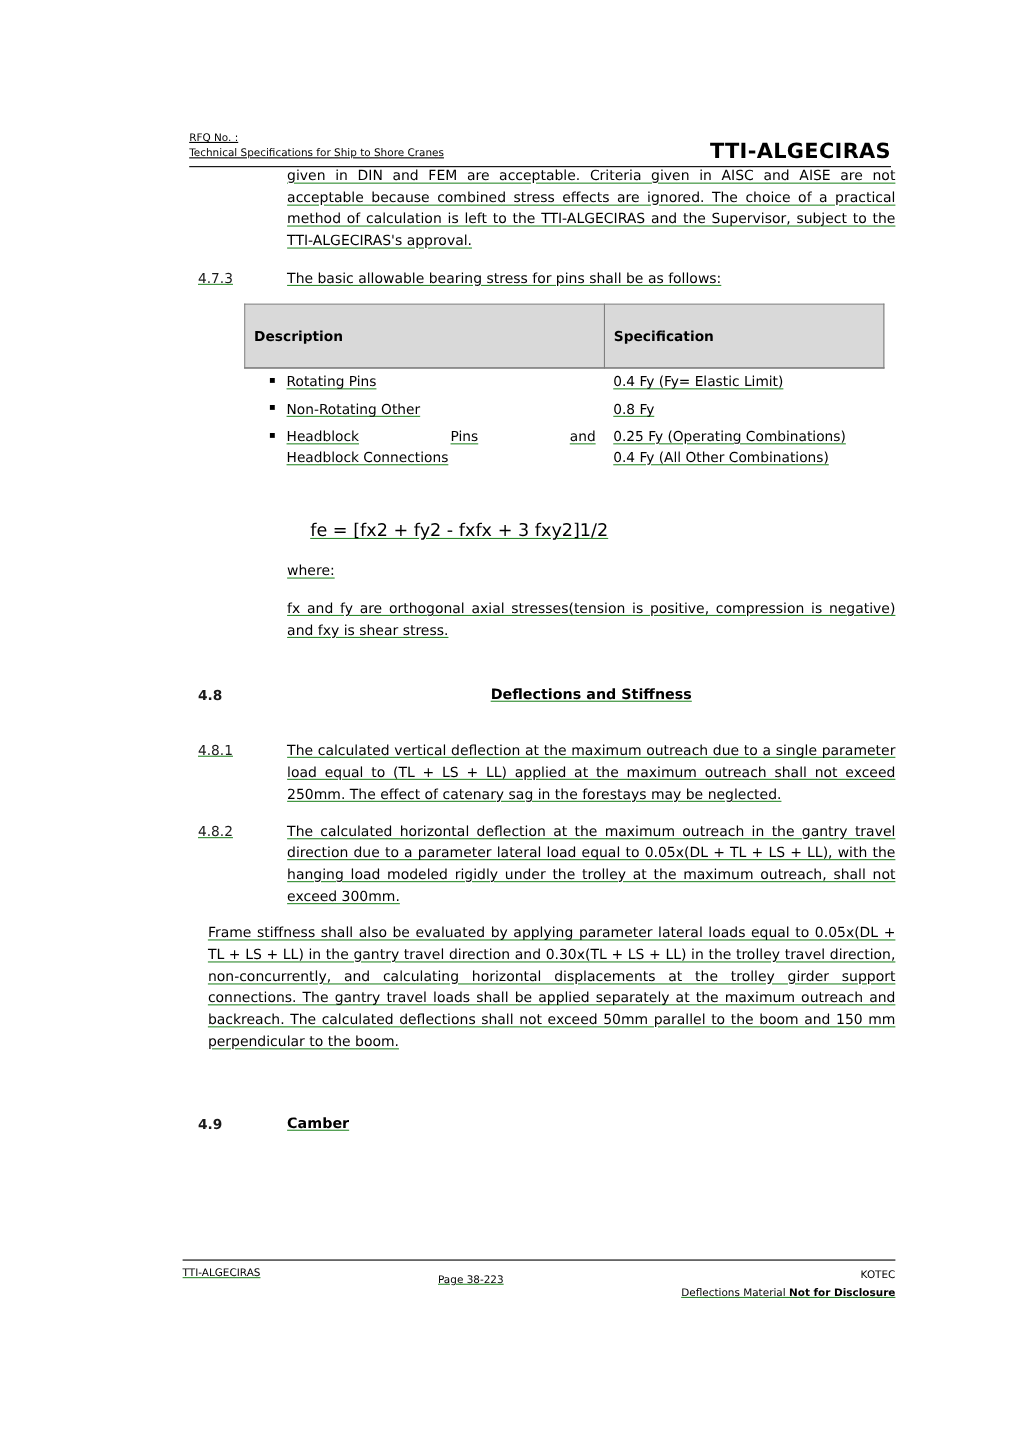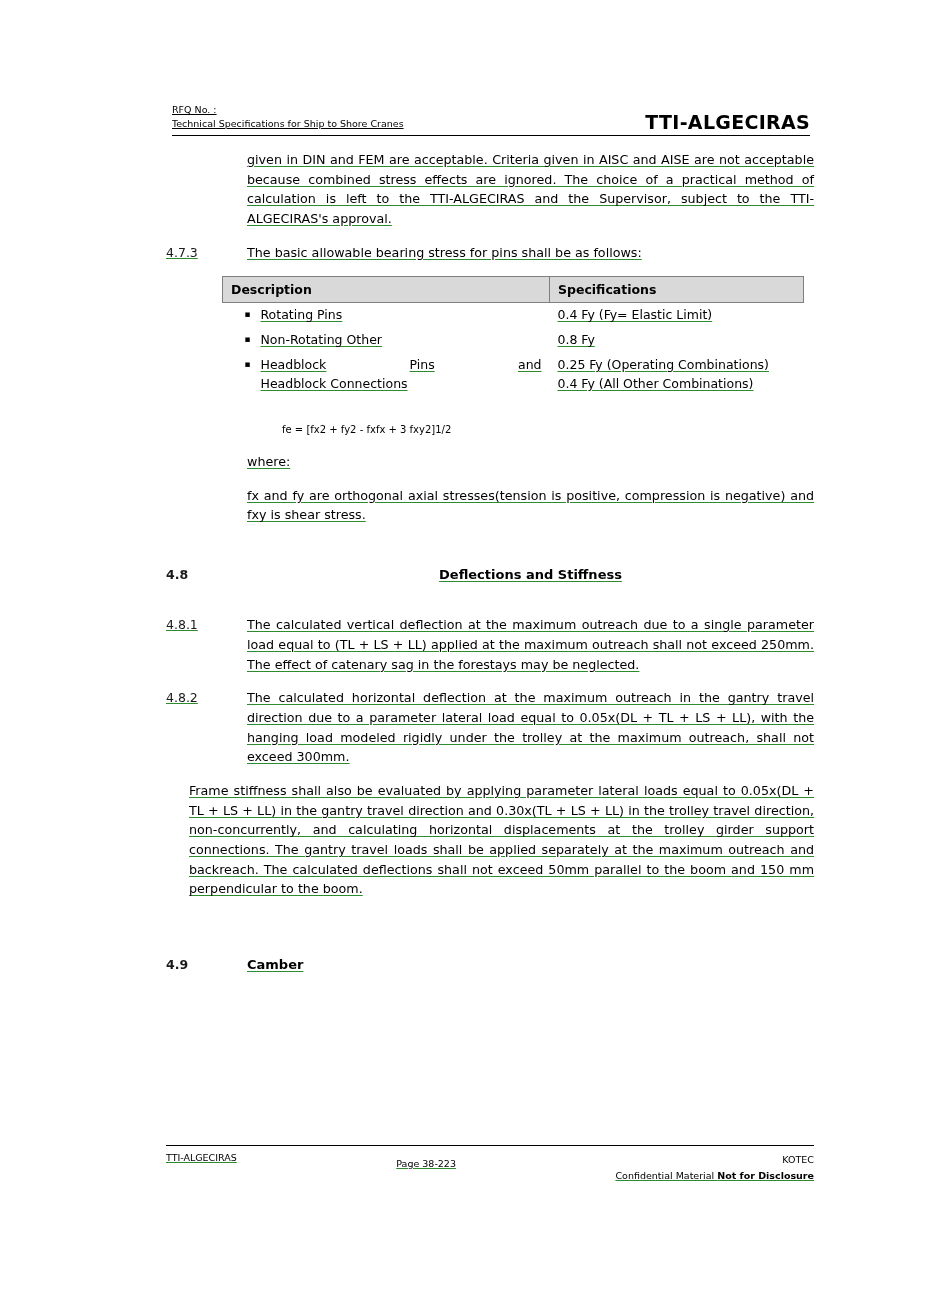"RFQ No. :" .header { top: 103px -> 119px }
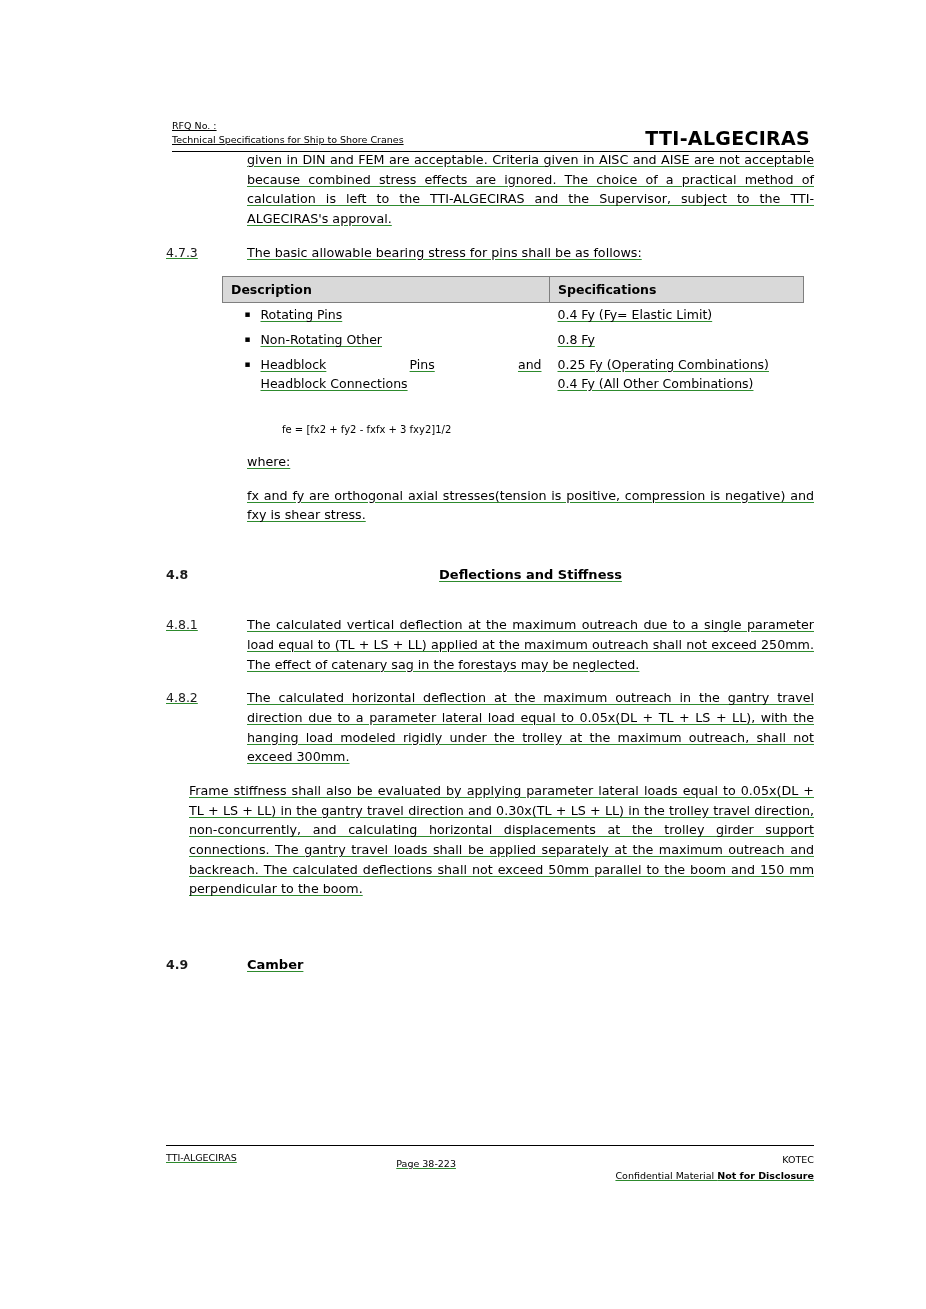"4.7.3" .num { margin-left: none -> 14px }
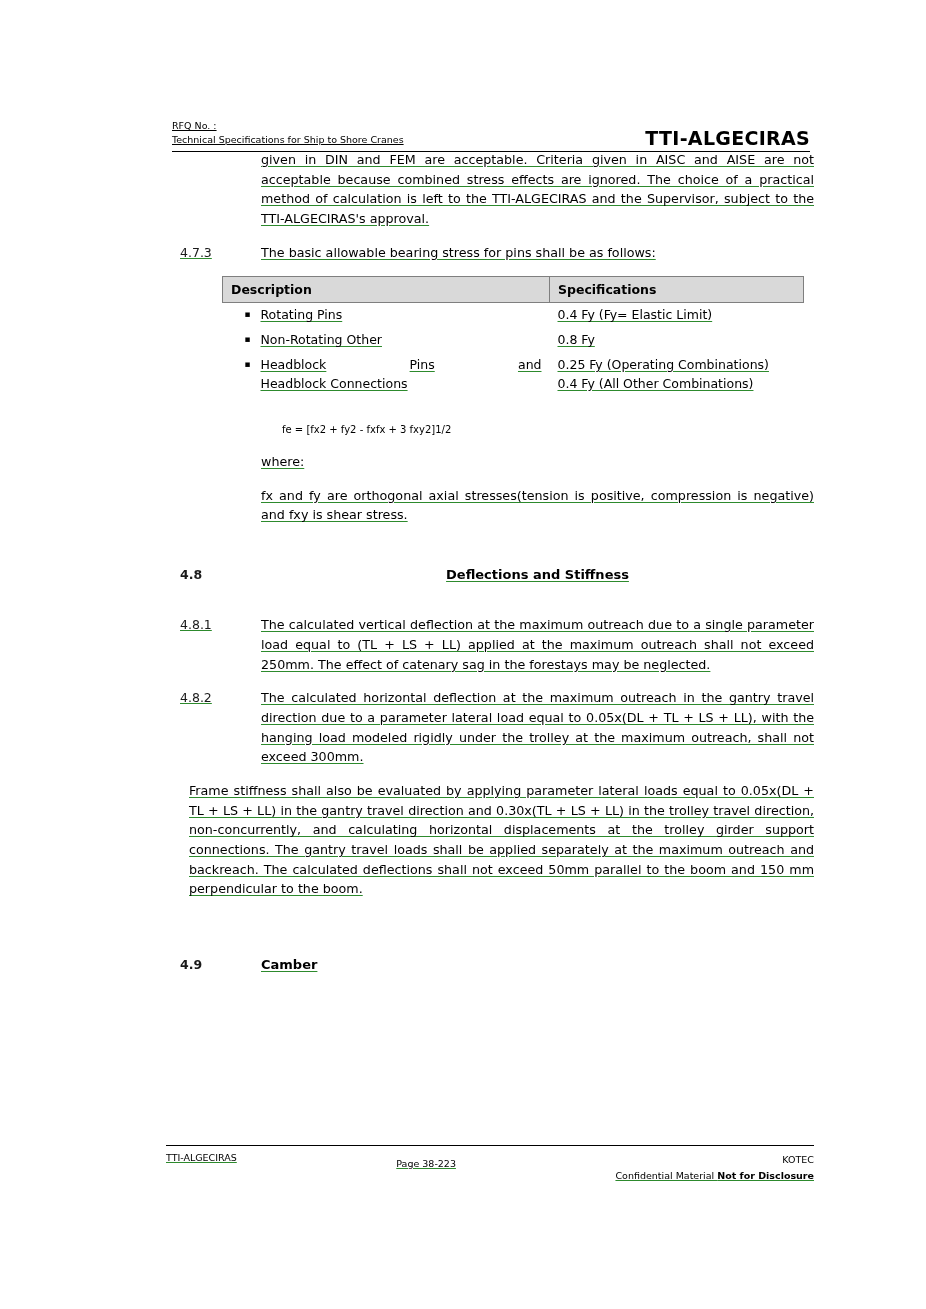"Description" table.spec-table th { padding: 5px 8px -> 21px 8px }
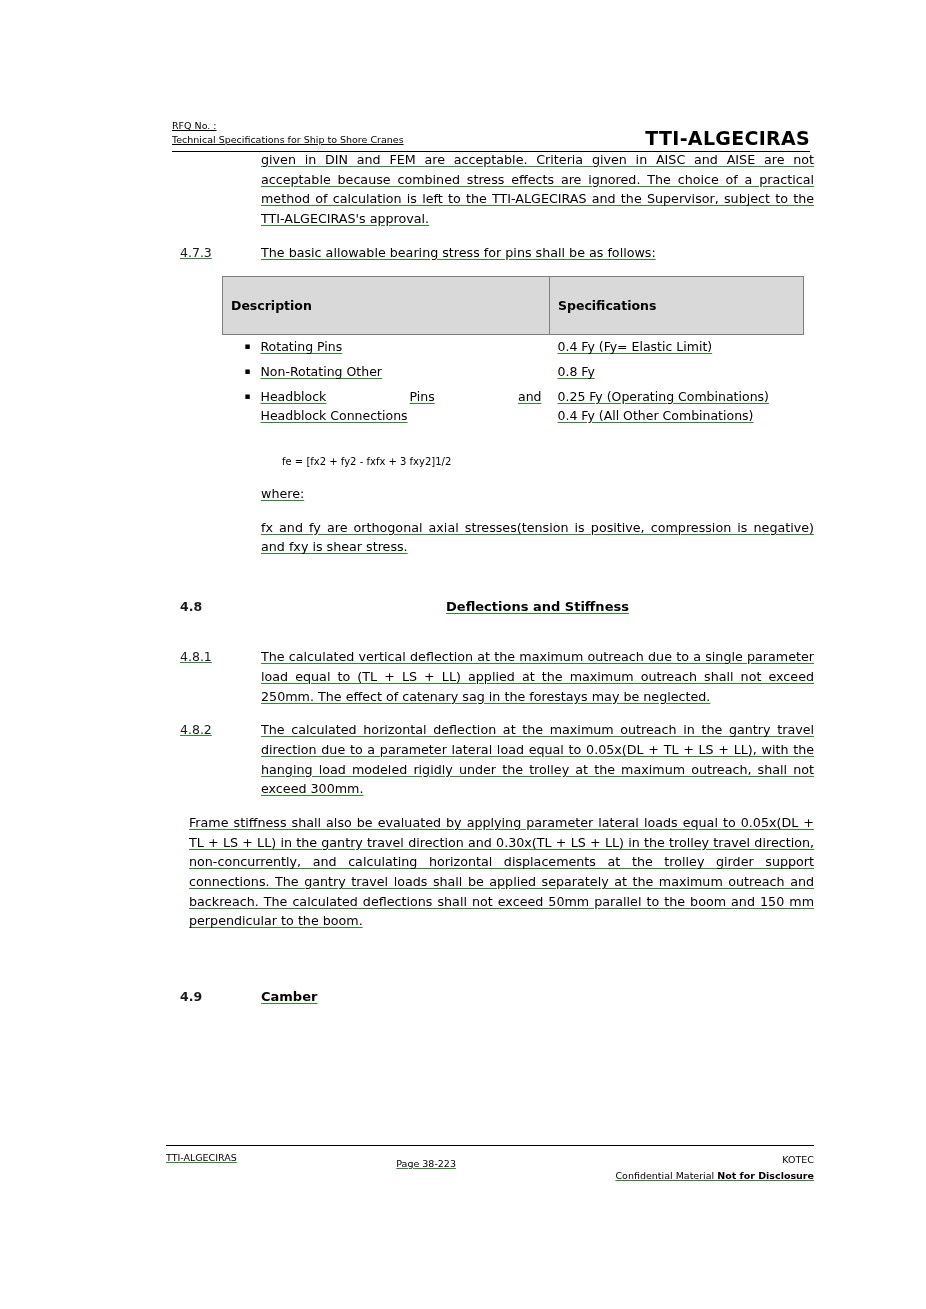"Specifications" th { text: Specifications -> Specification }
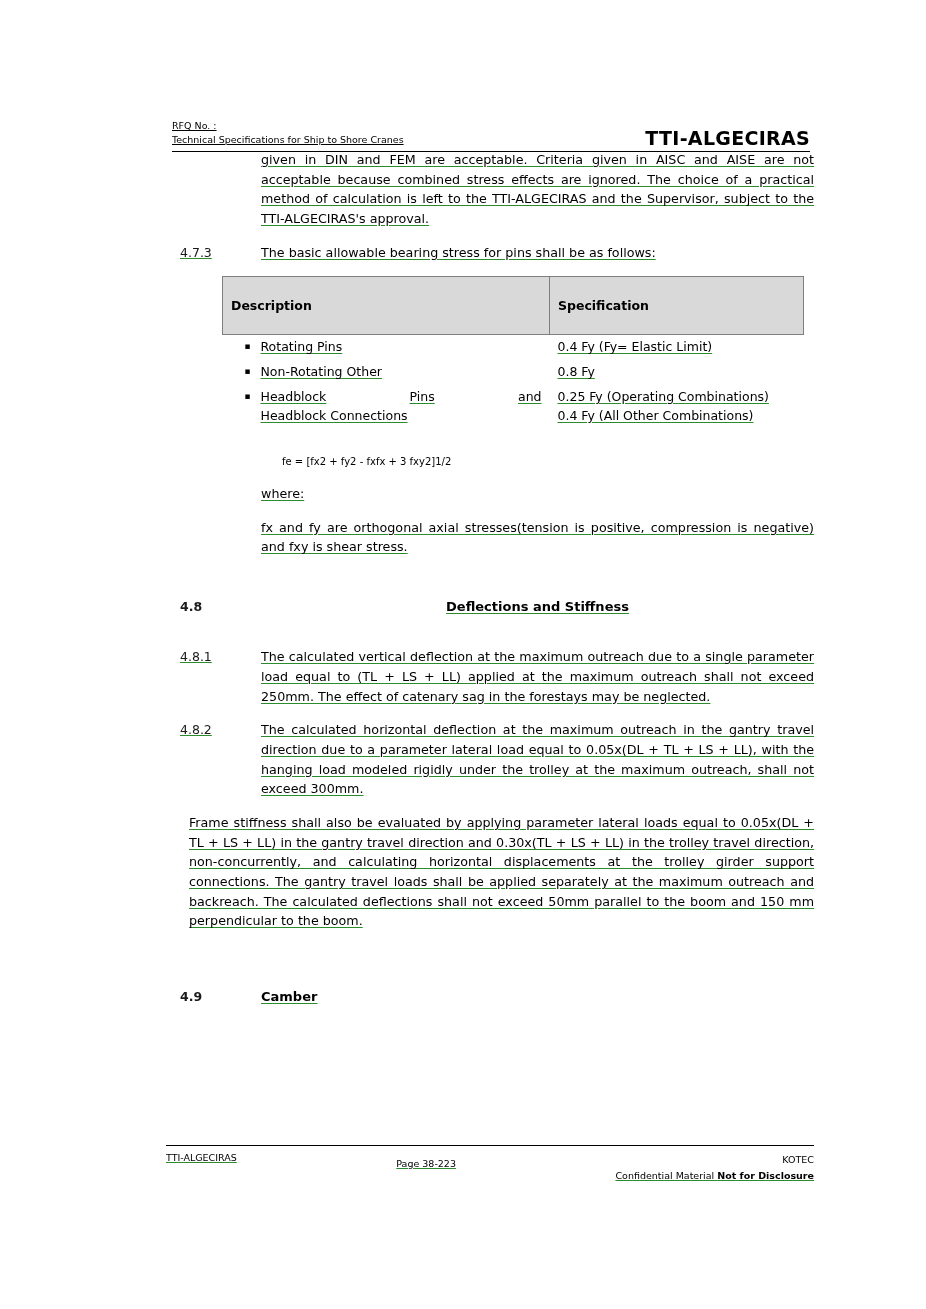"fe = [fx2 + fy2" .formula { font-size: 10px -> 16px; margin-top: none -> 16px; text-decoration: none -> underline }
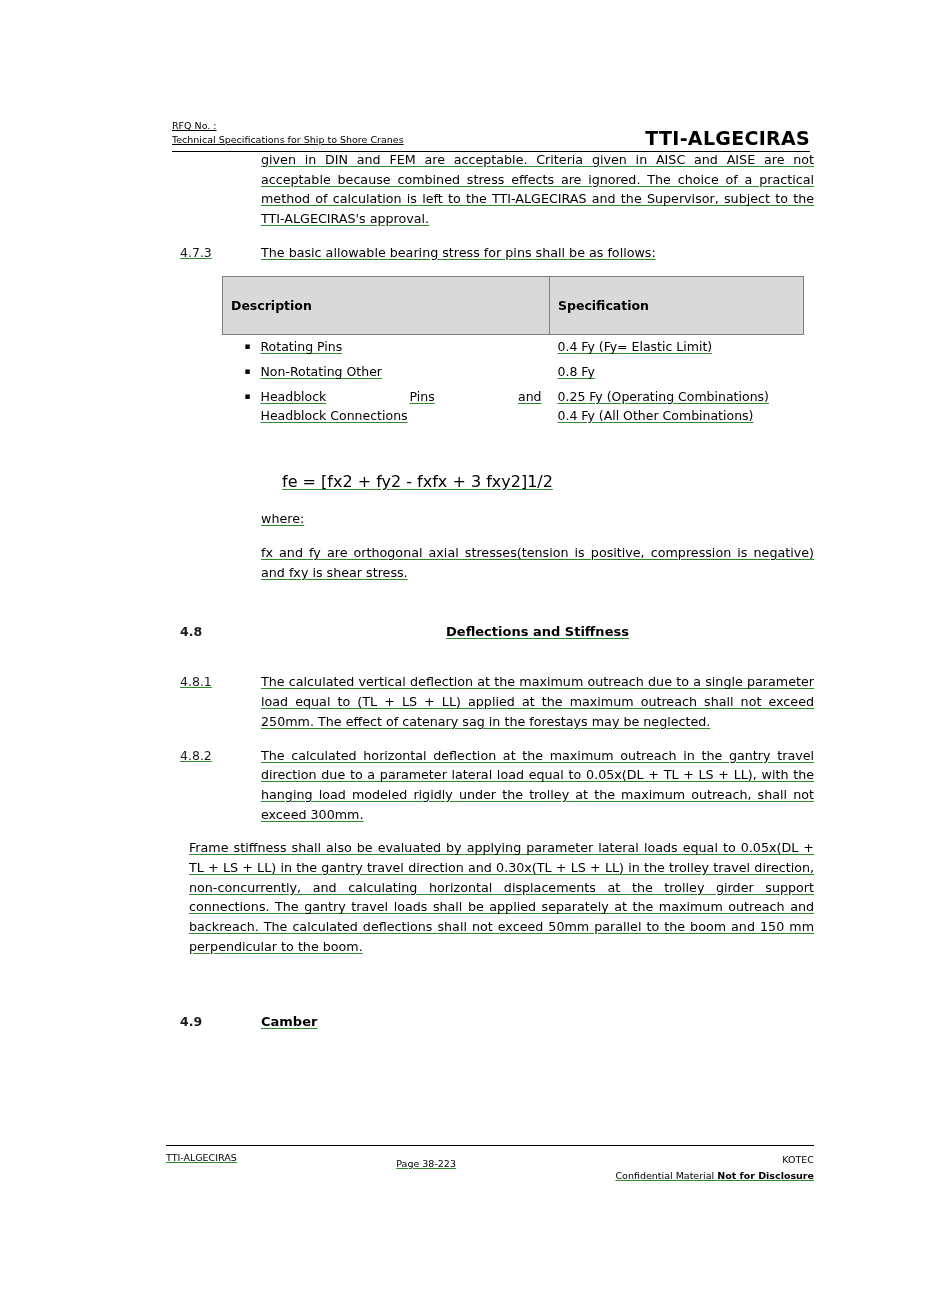"Confidential Material" span { text: Confidential -> Deflections }
